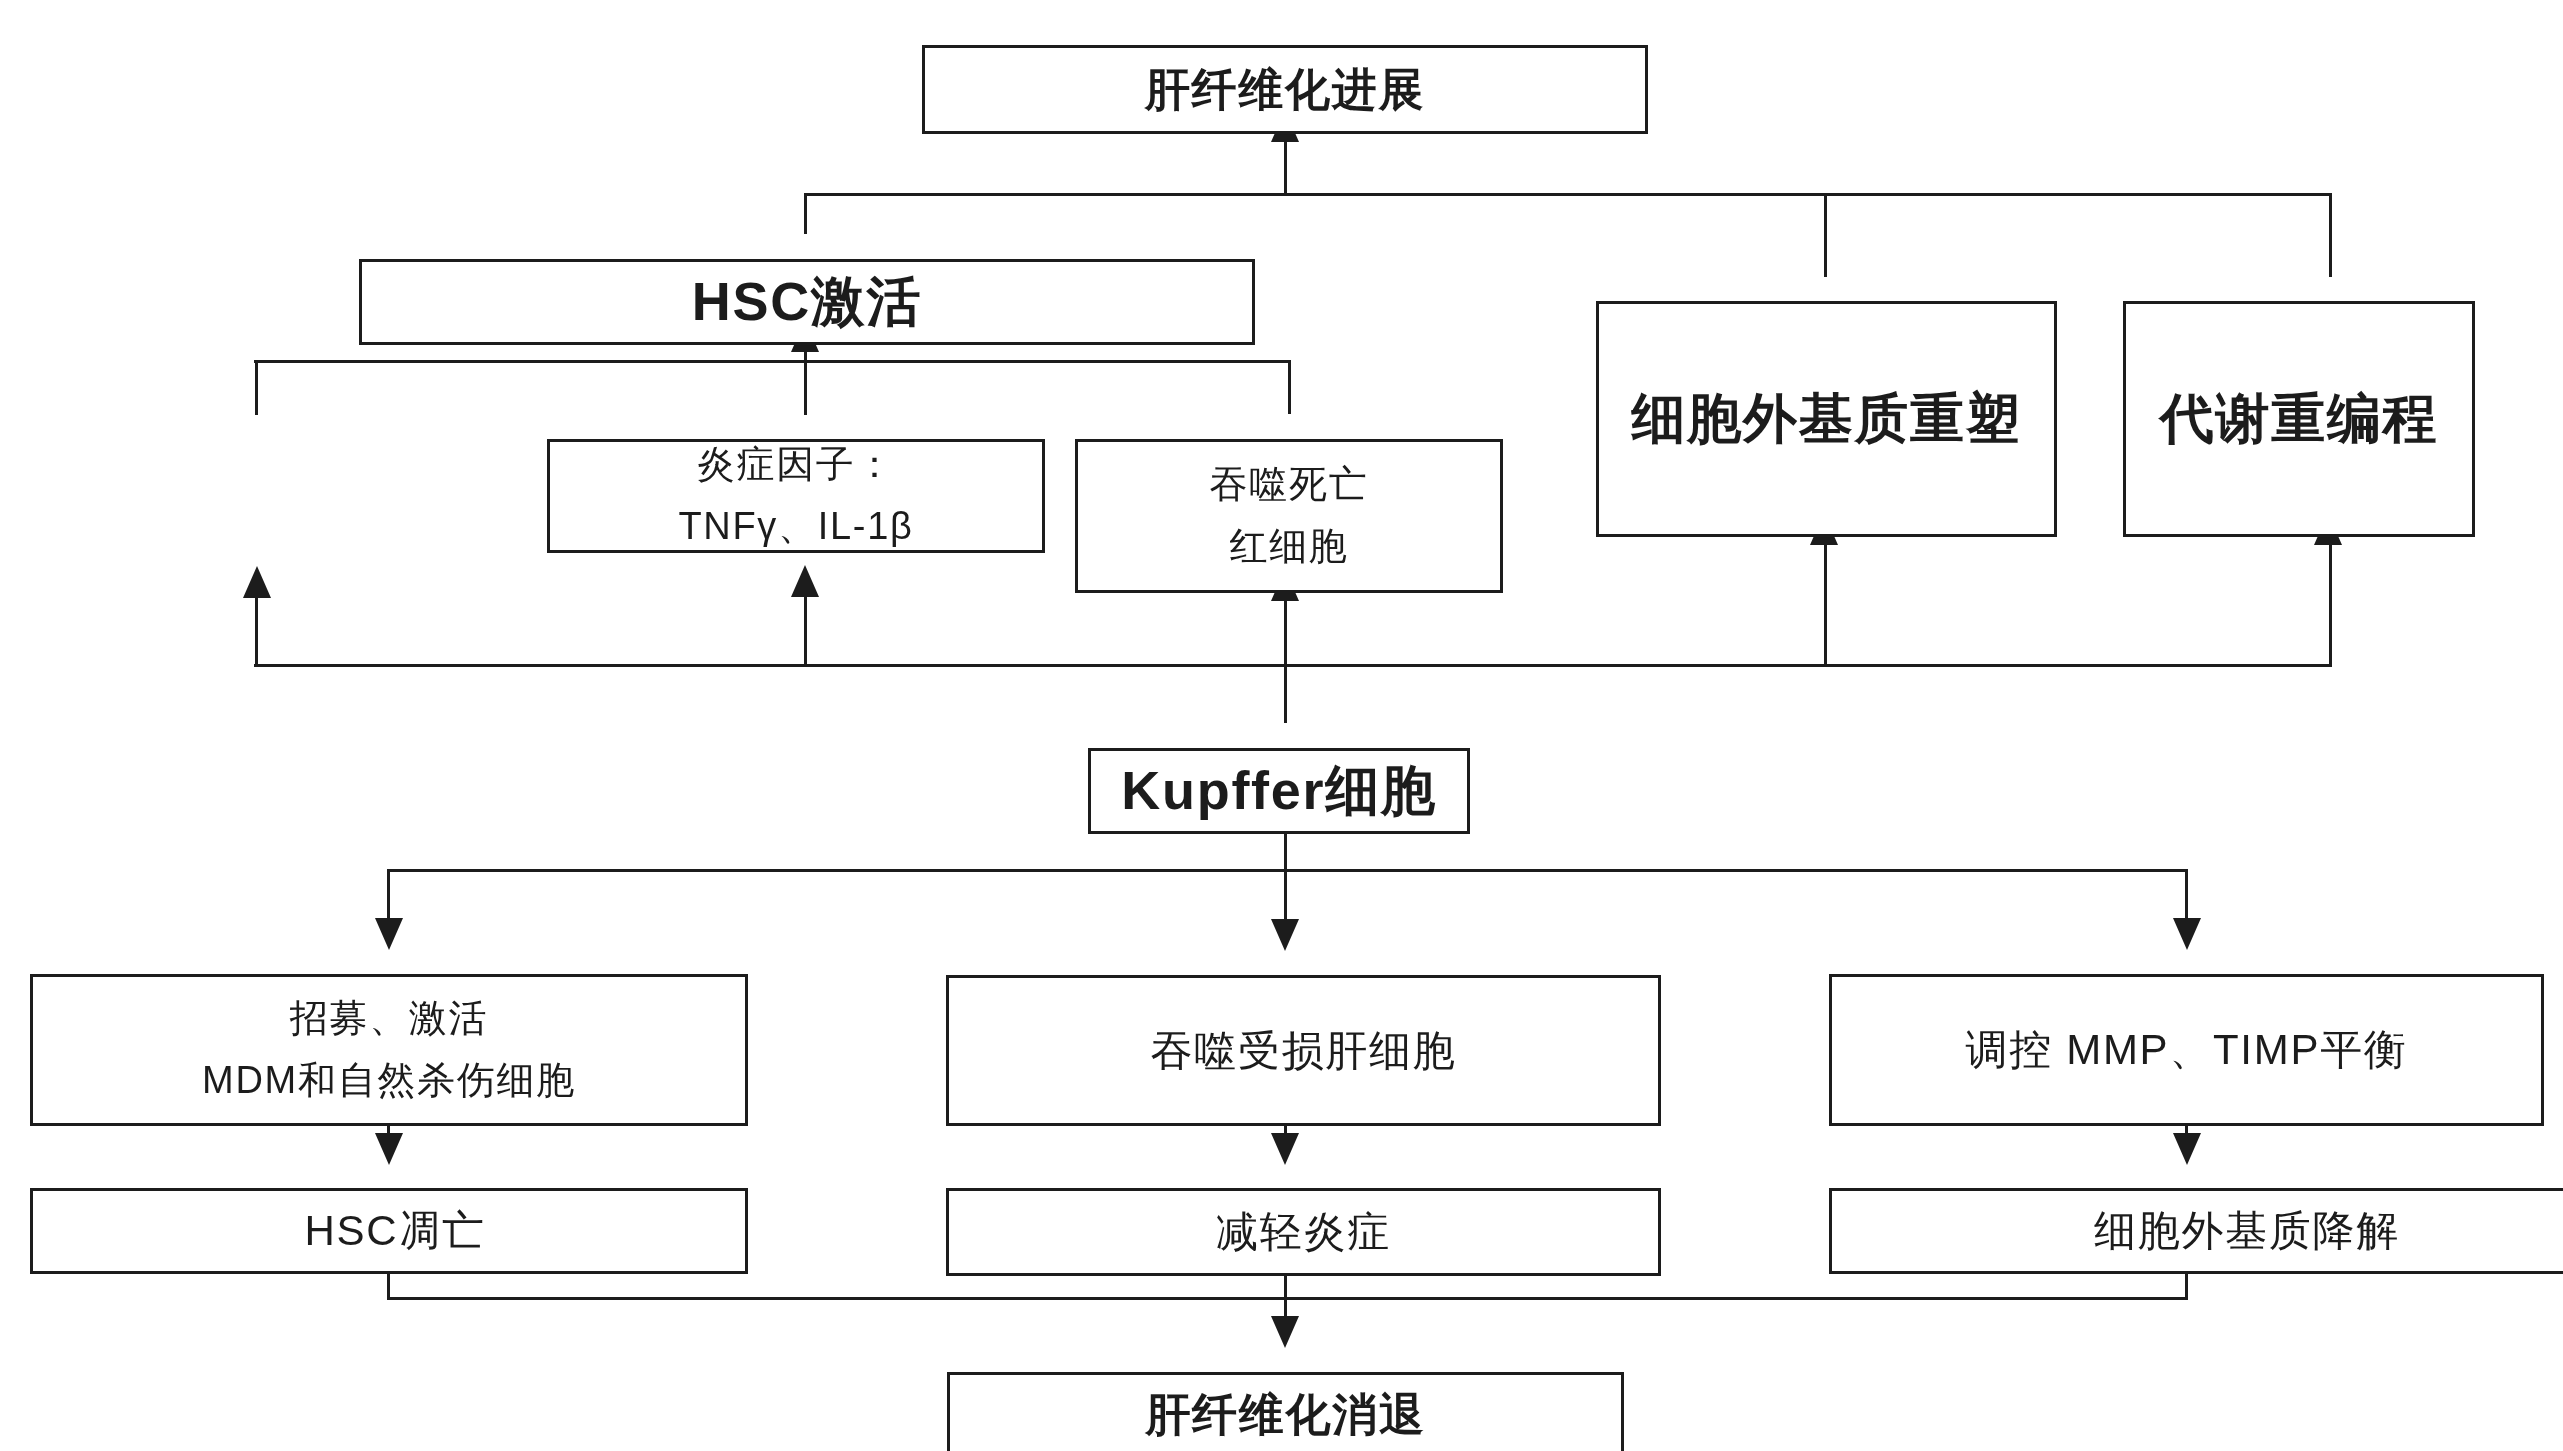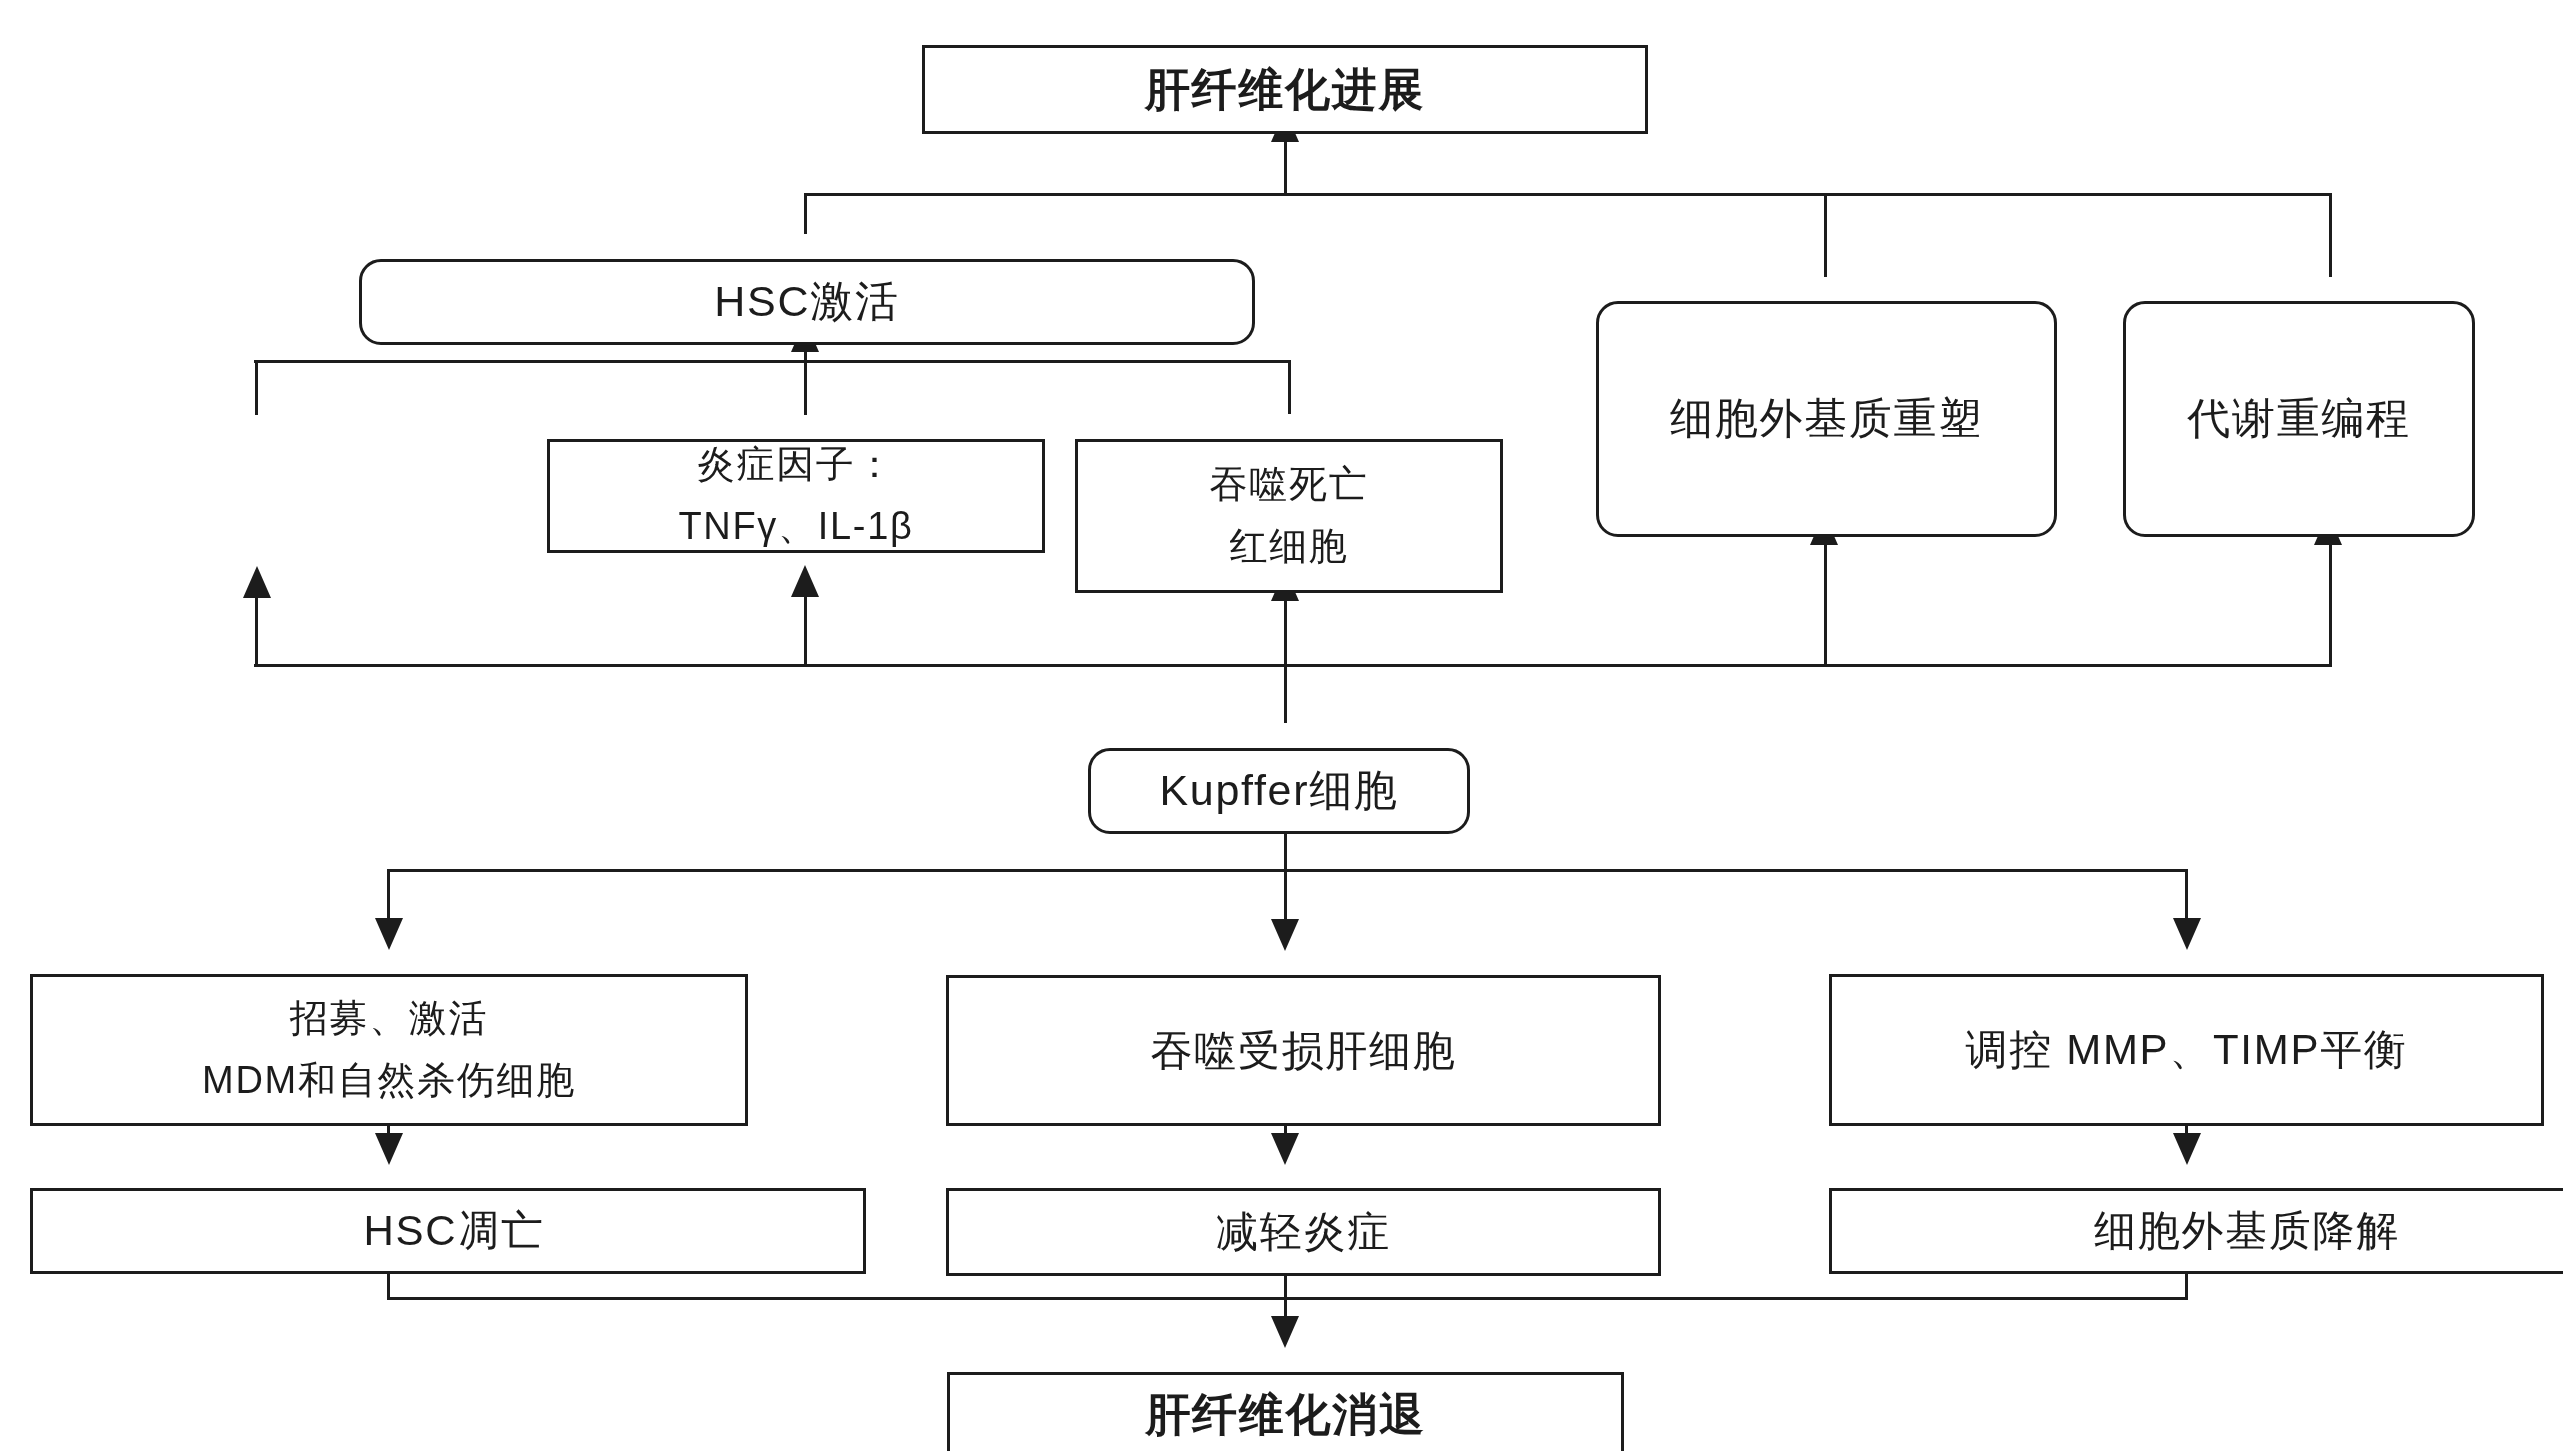"HSC激活" .fs52 { border-radius: 22px -> none; font-size: 43px -> 54px; font-weight: 400 -> 700 }
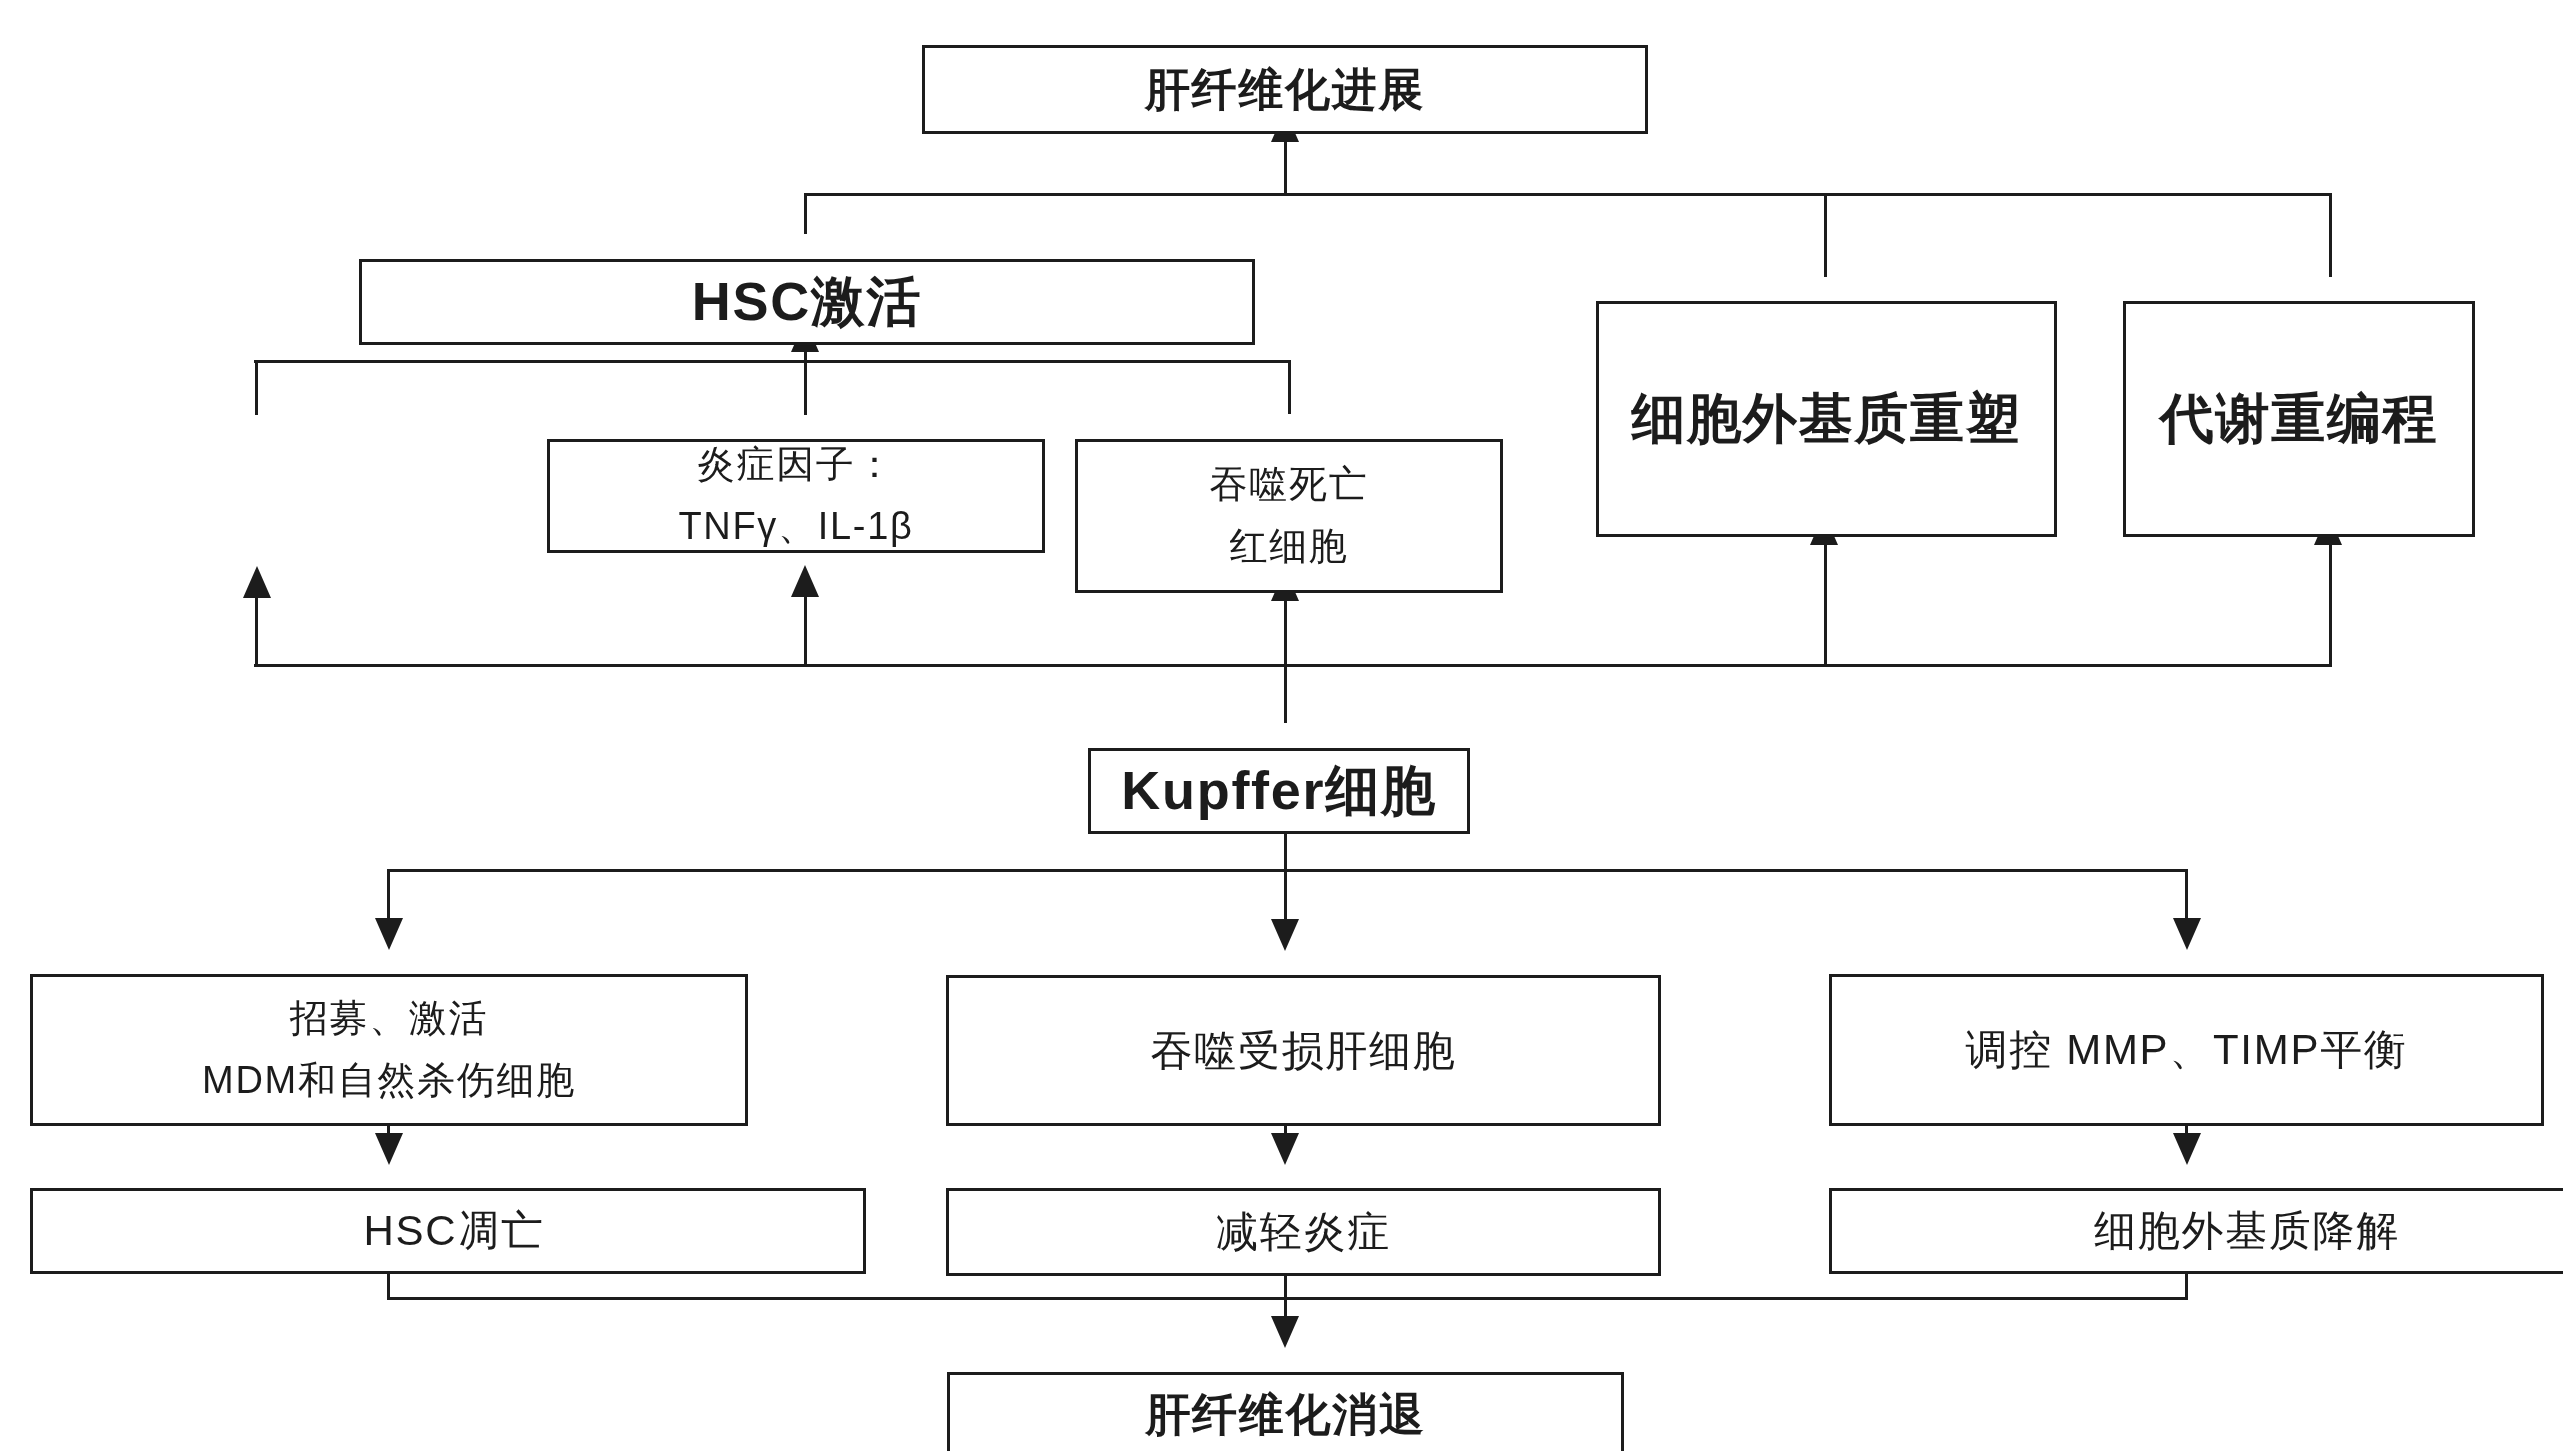"HSC凋亡" div.box { width: 836px -> 718px }
